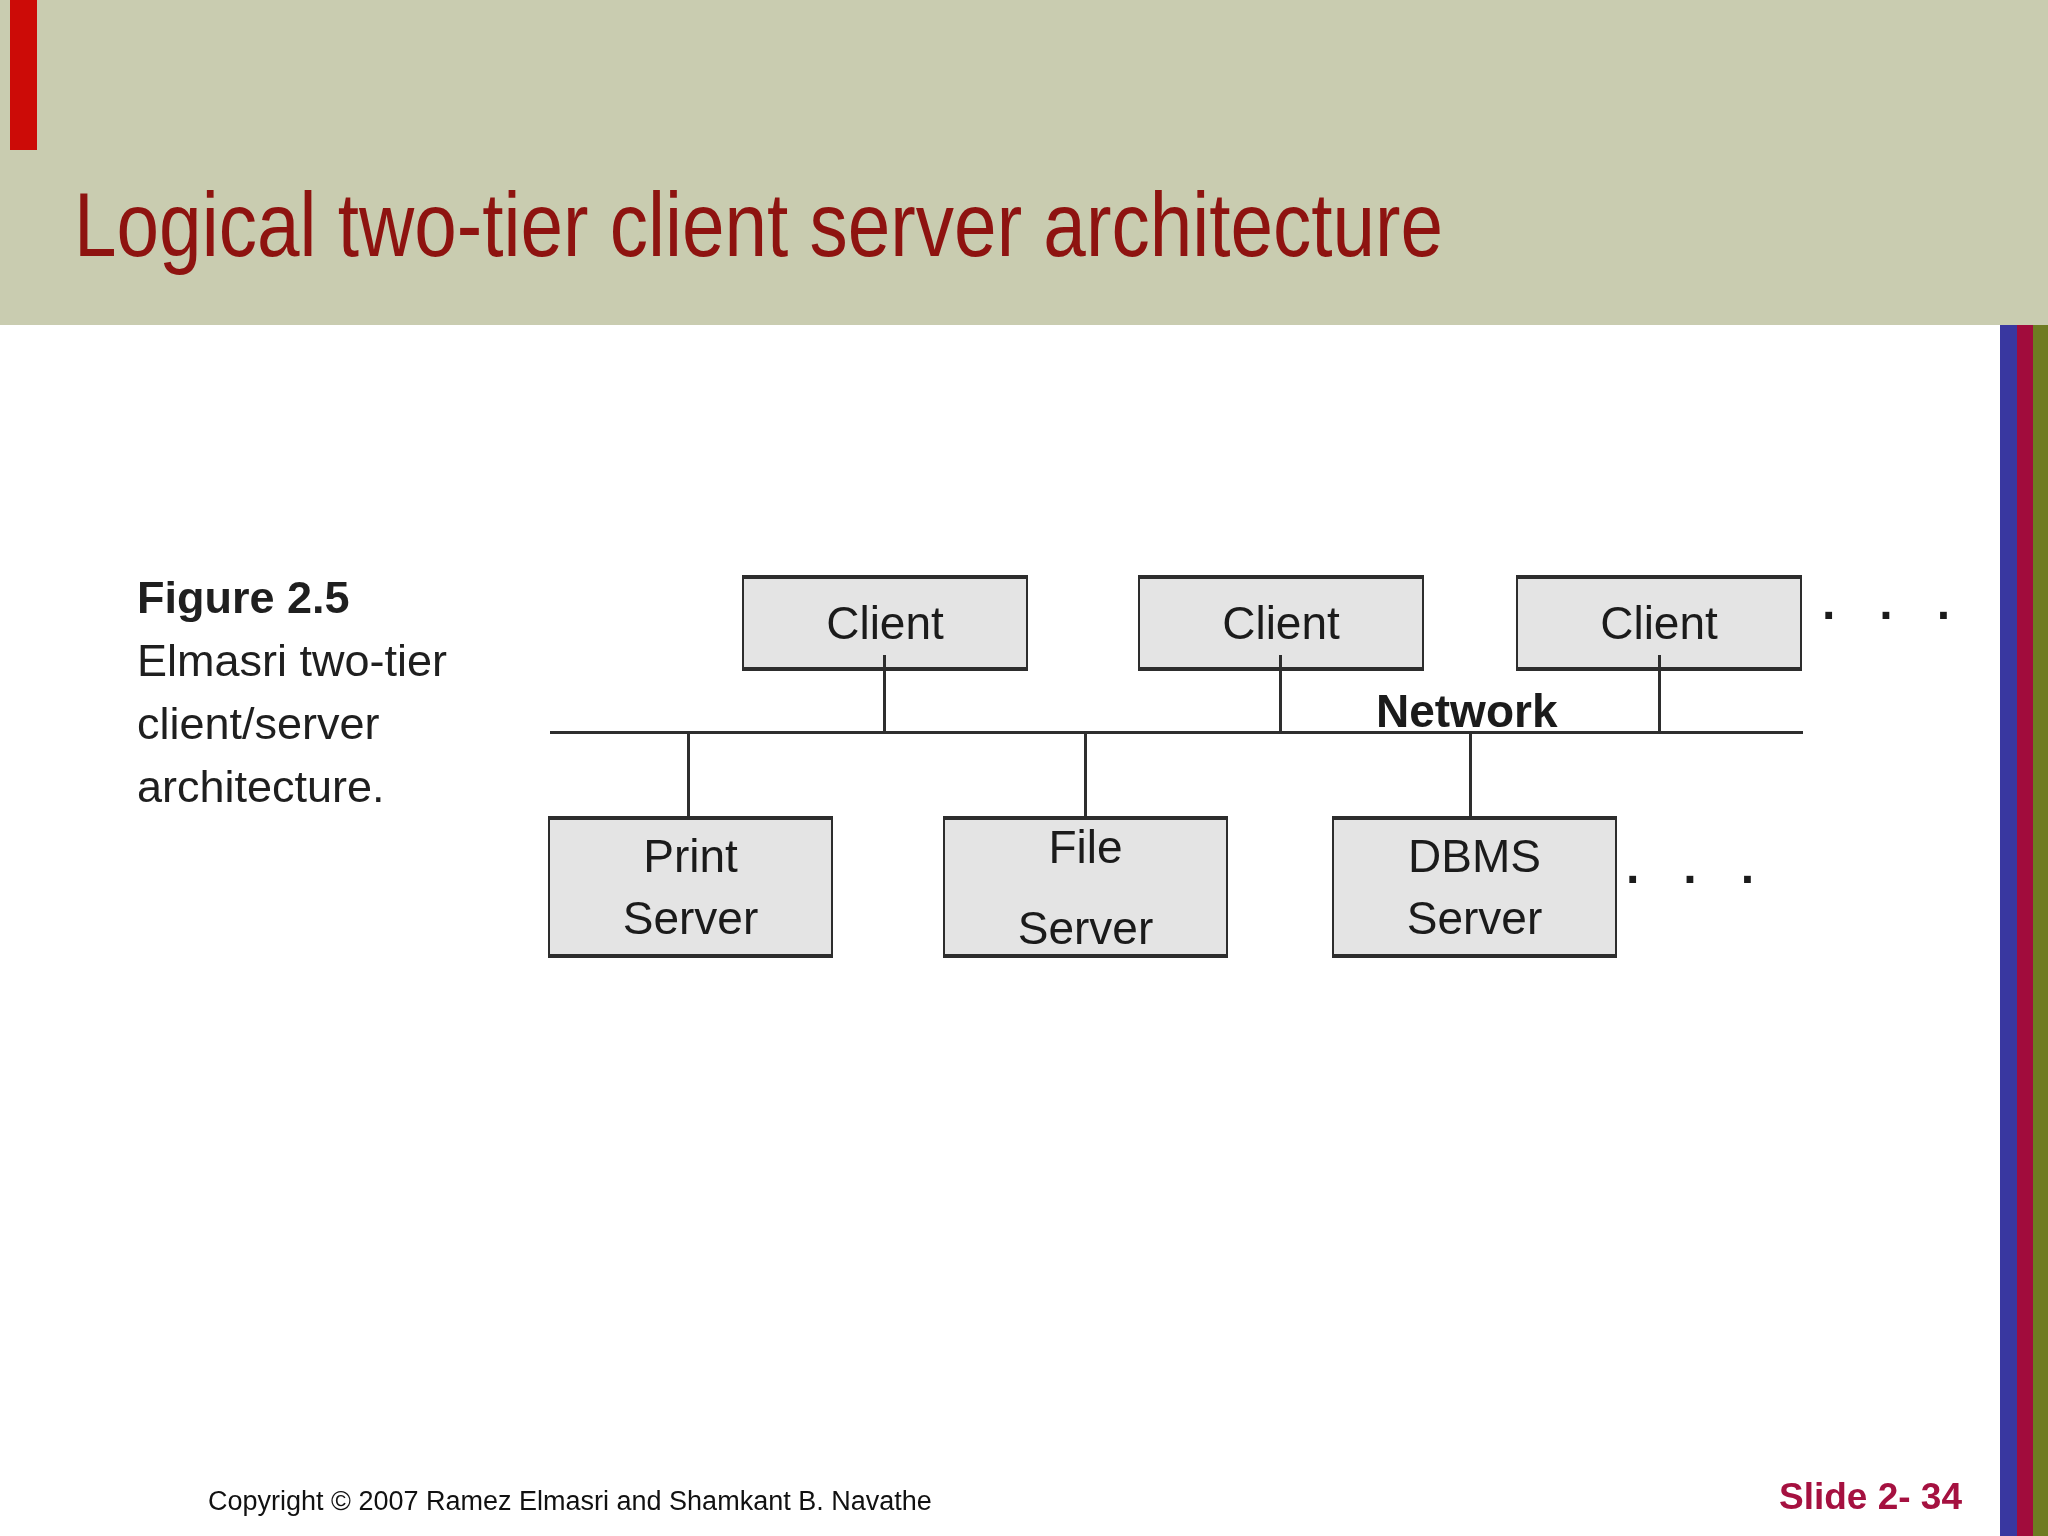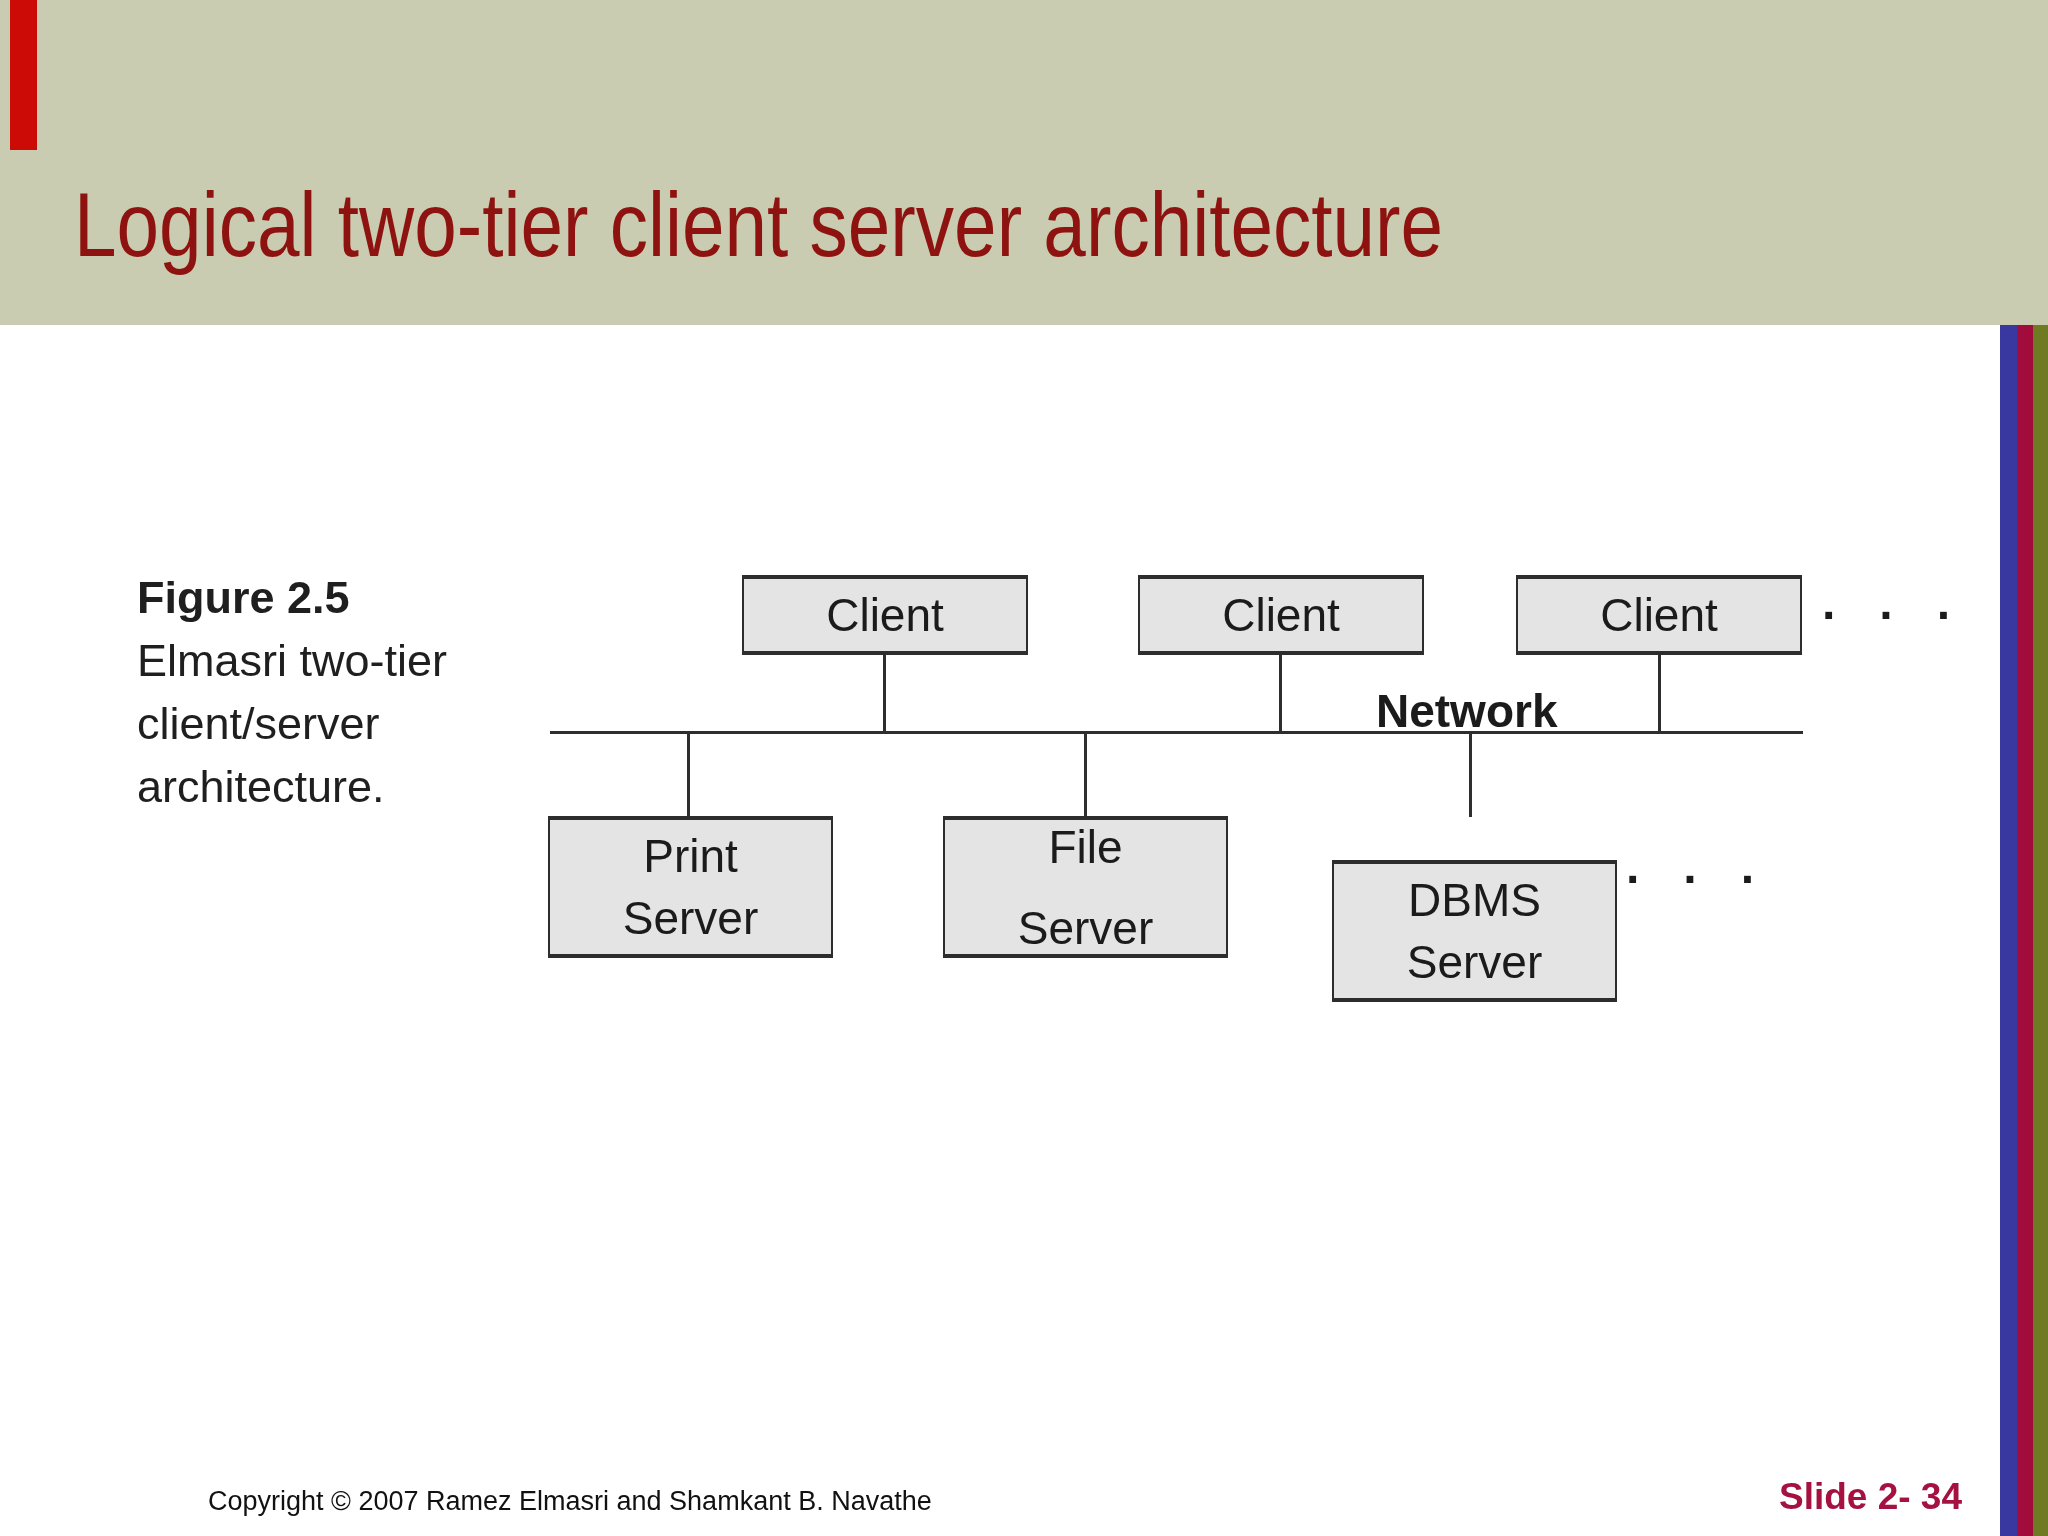"Client" .box.client { height: 80px -> 96px }
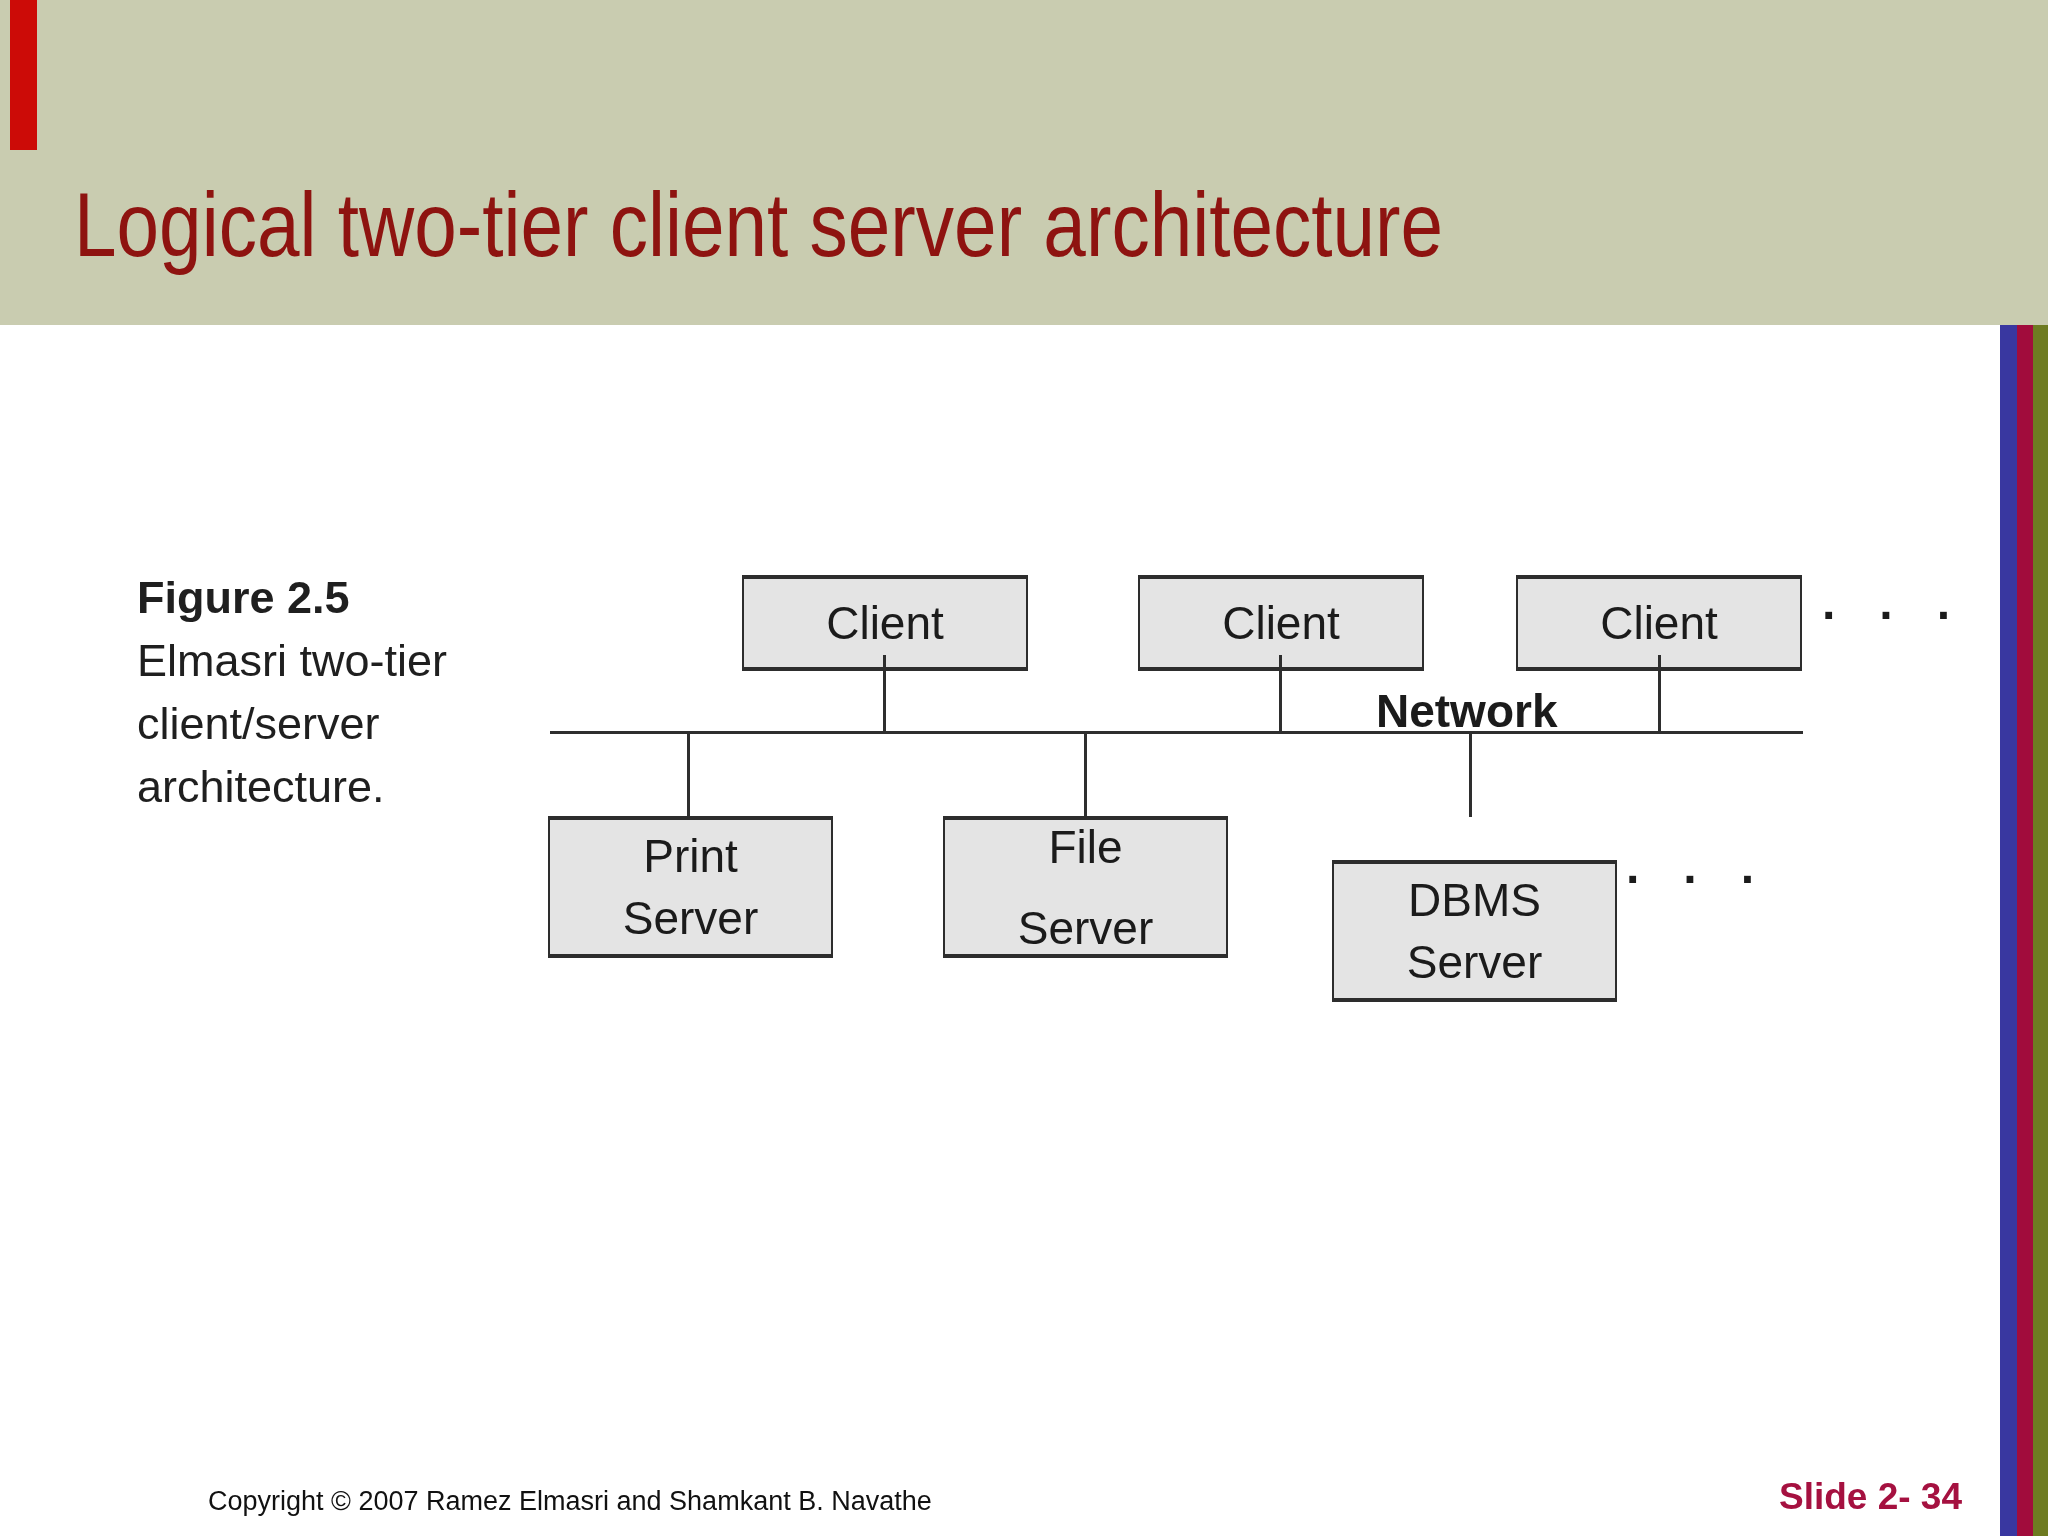"DBMS" .server.s3 { margin-top: 44px -> none }
